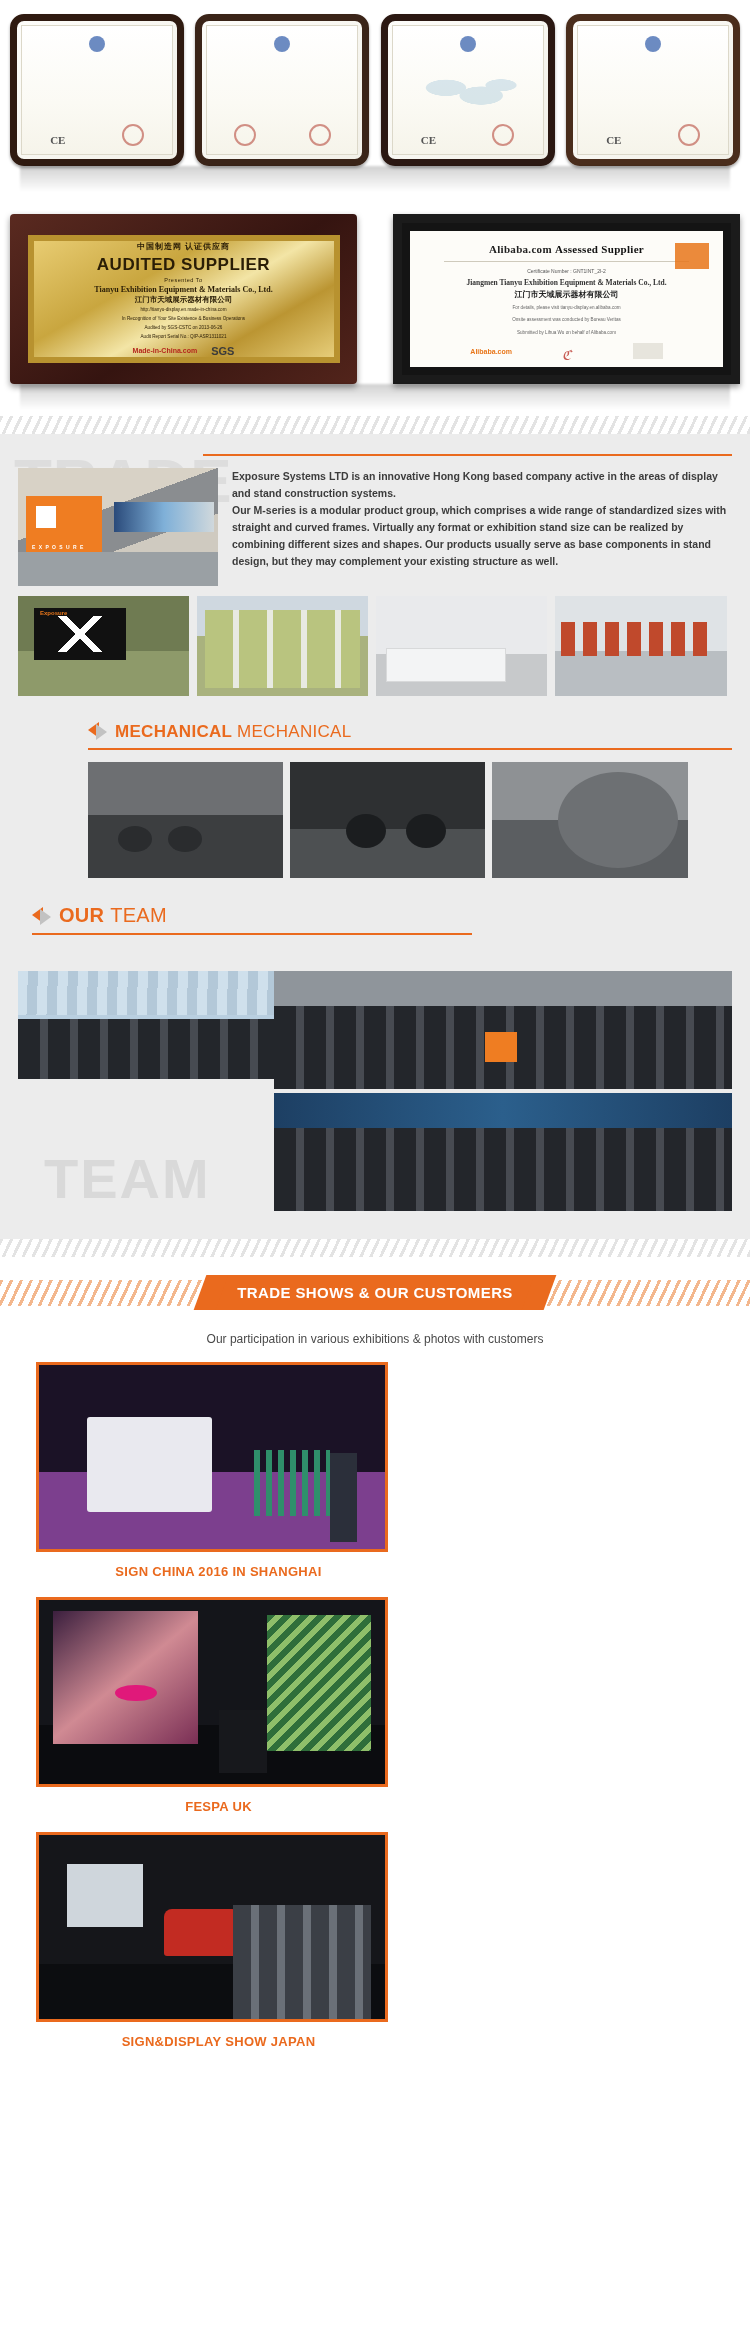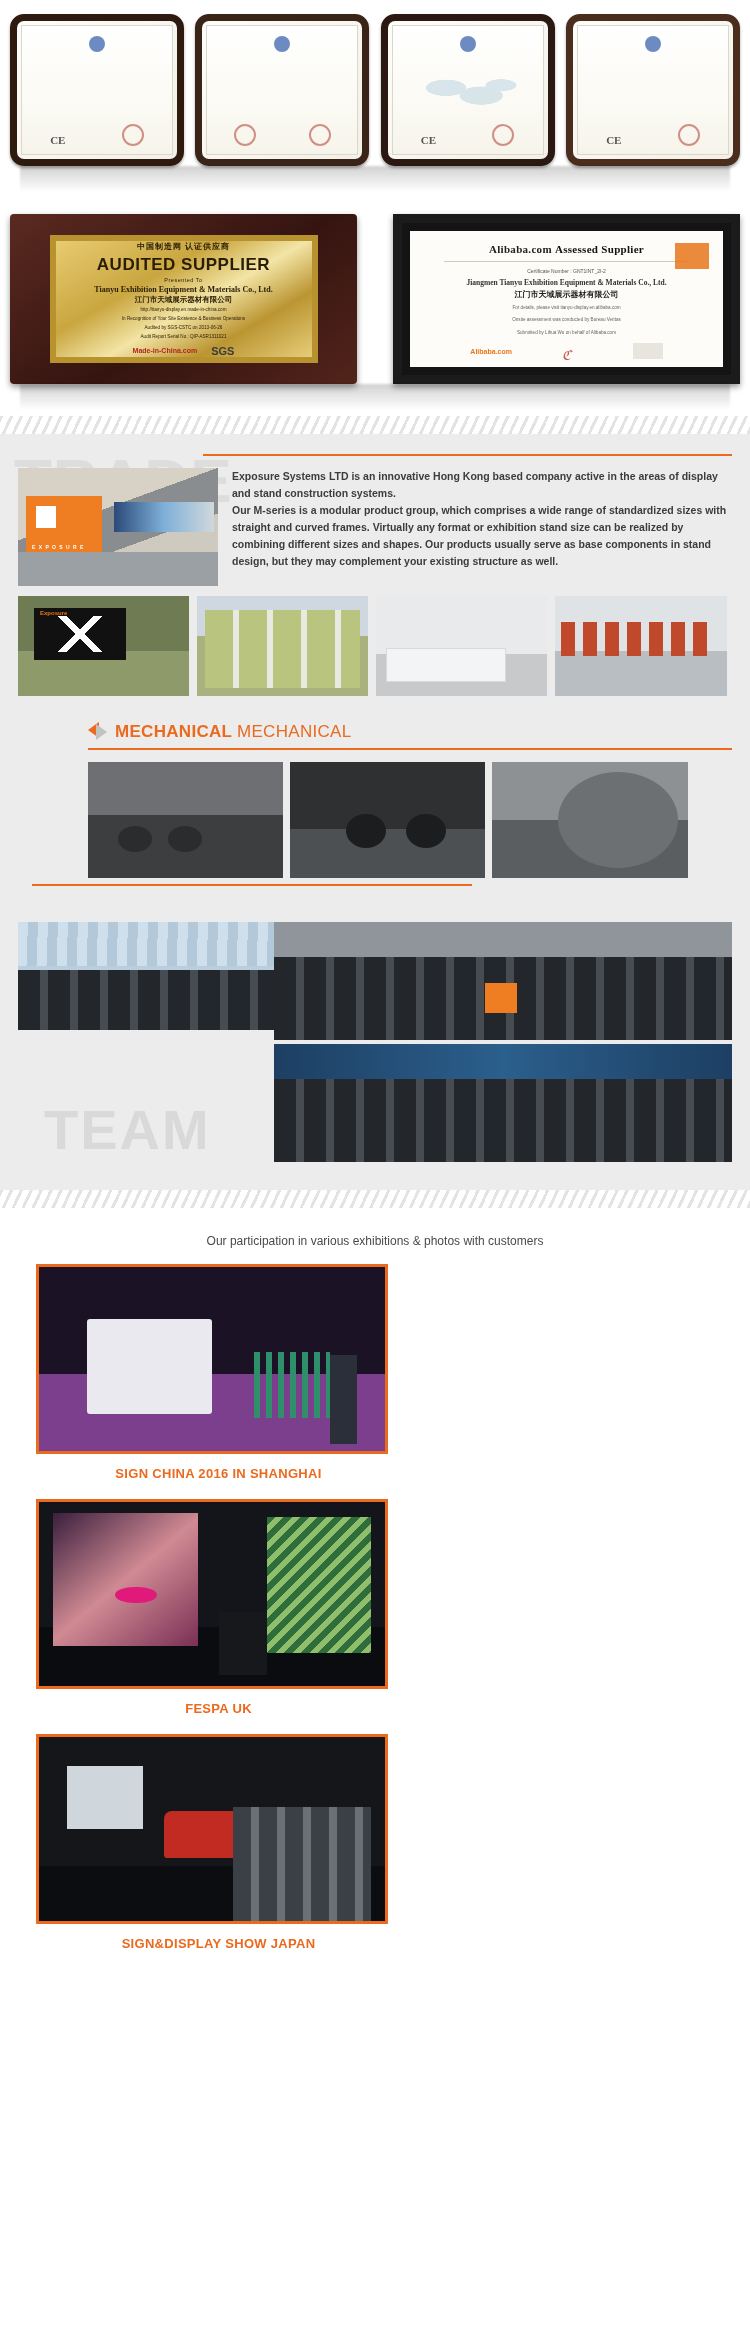"中国制造网 认证供应商" .plaque-gold { width: 268px -> 312px }
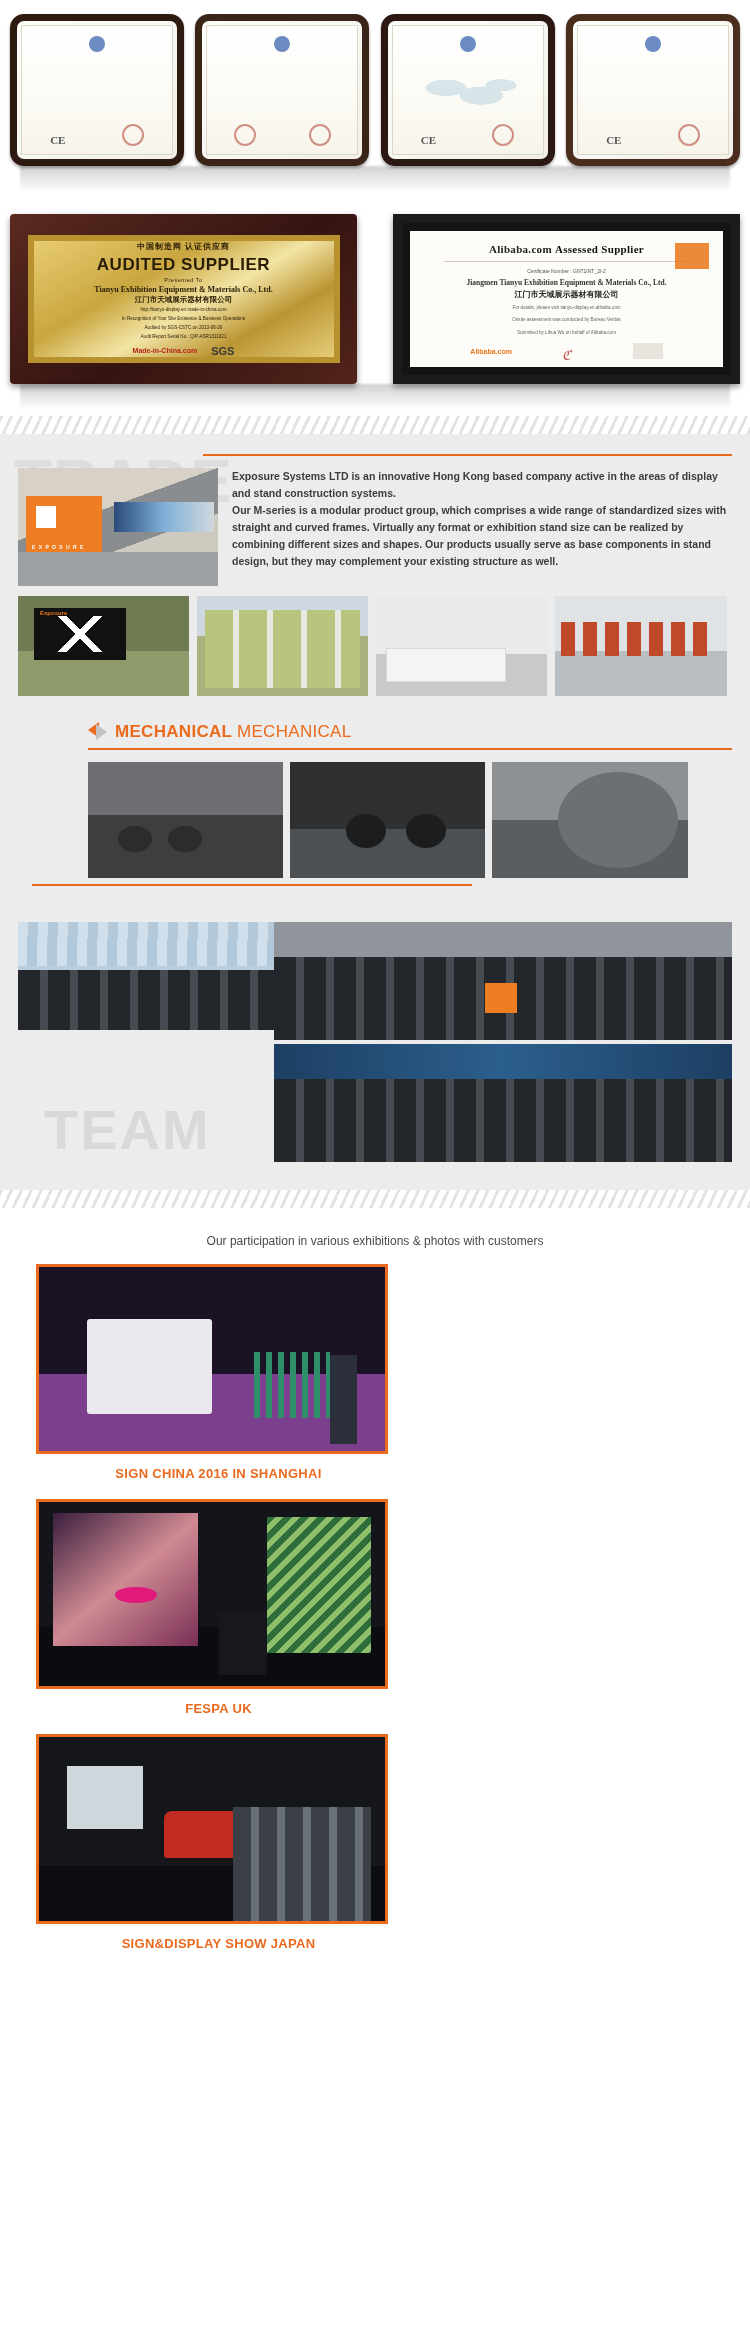"OUR TEAM" div.sec-head { html: none -> <div> <span></span> <span></span> <h2> <span>OUR</span> <span>TEAM</span> </h2> </div> }
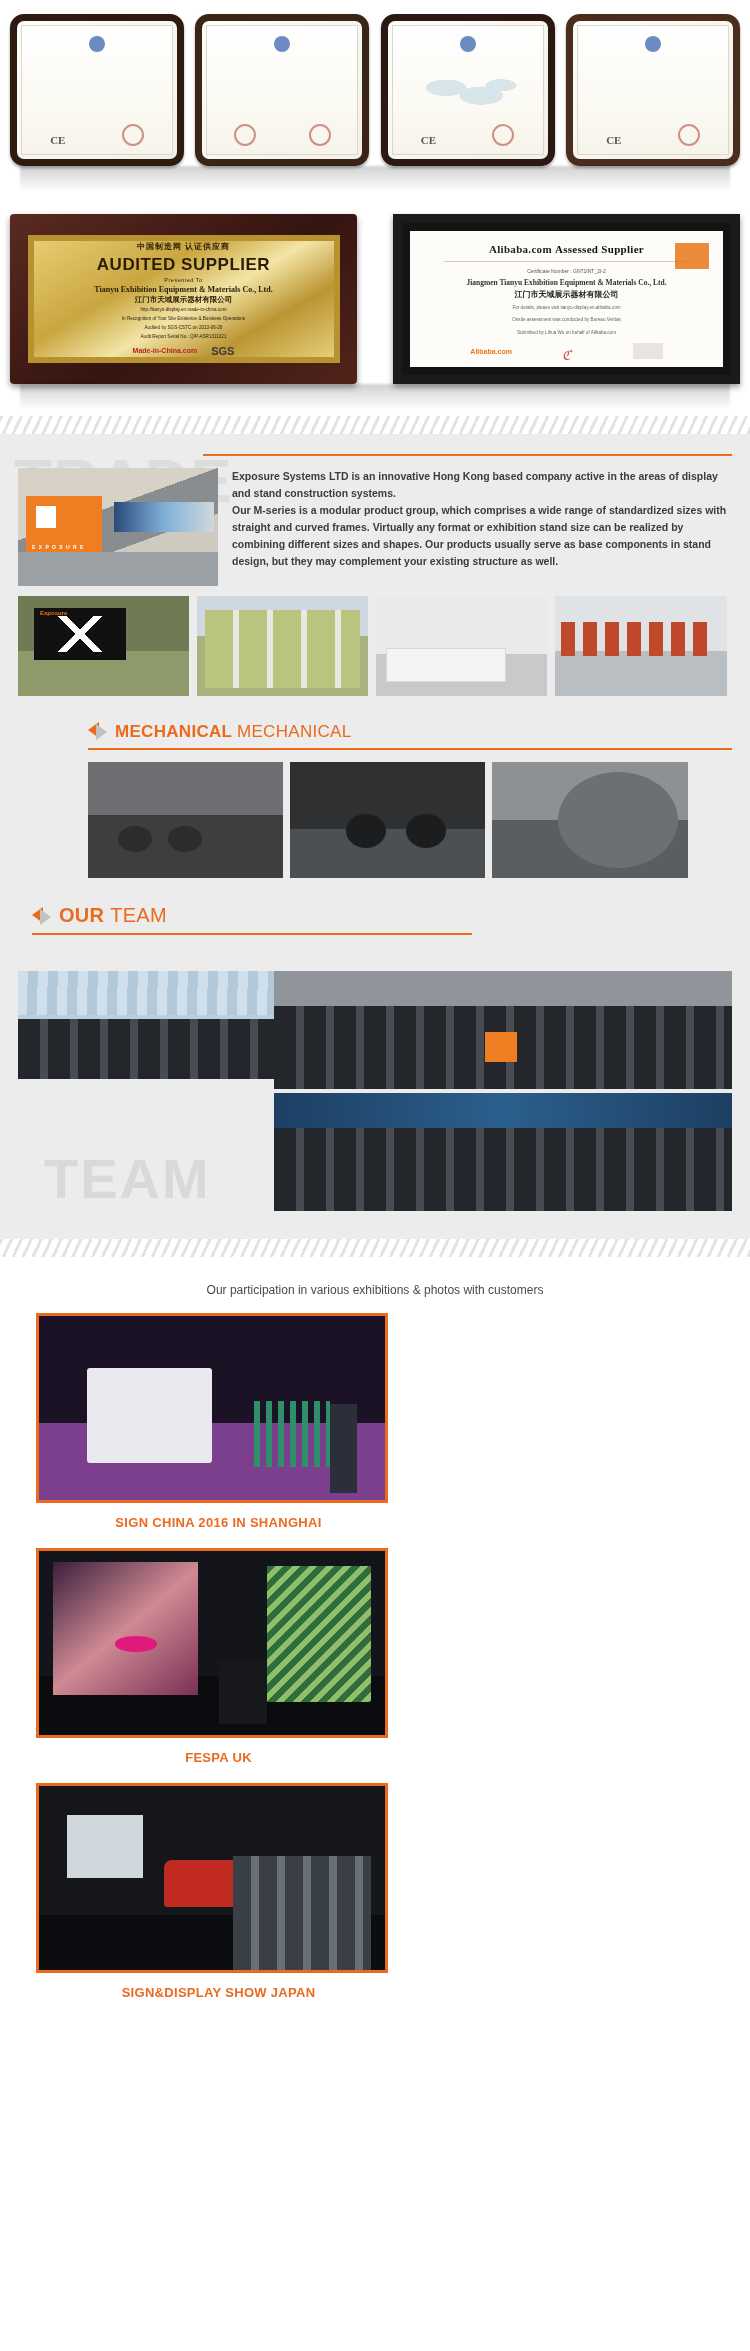"TRADE SHOWS & OUR CUSTOMERS" div.ribbon-row { html: none -> <div> <div></div> <div>TRADE SHOWS &amp; OUR CUSTOMERS</div> <div></div> </div> }
